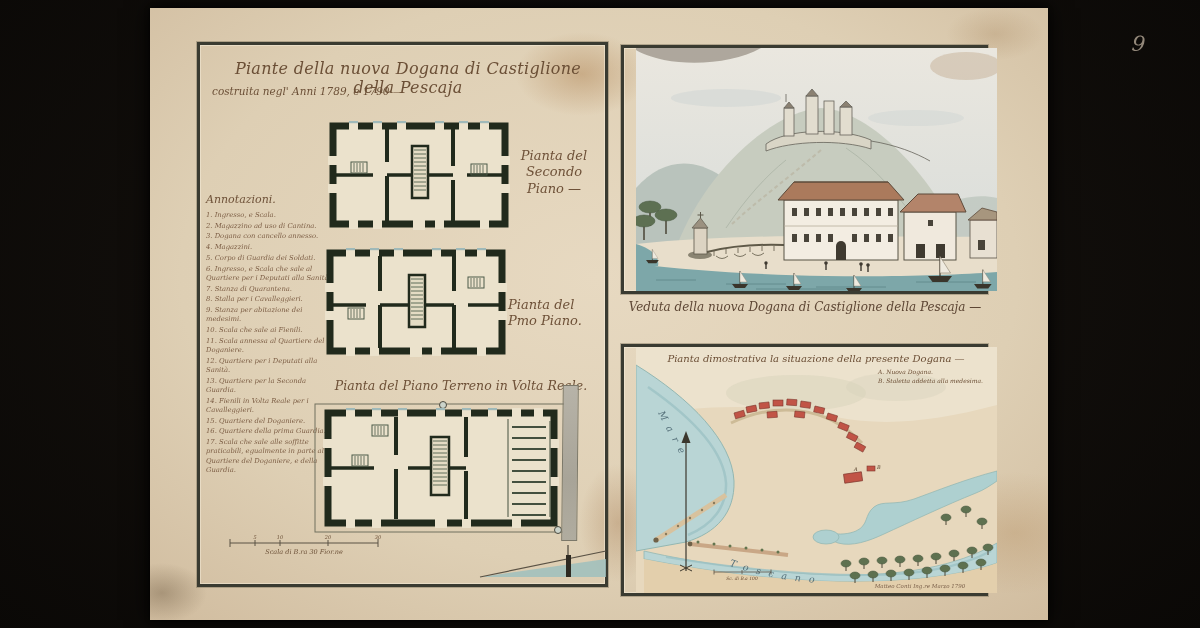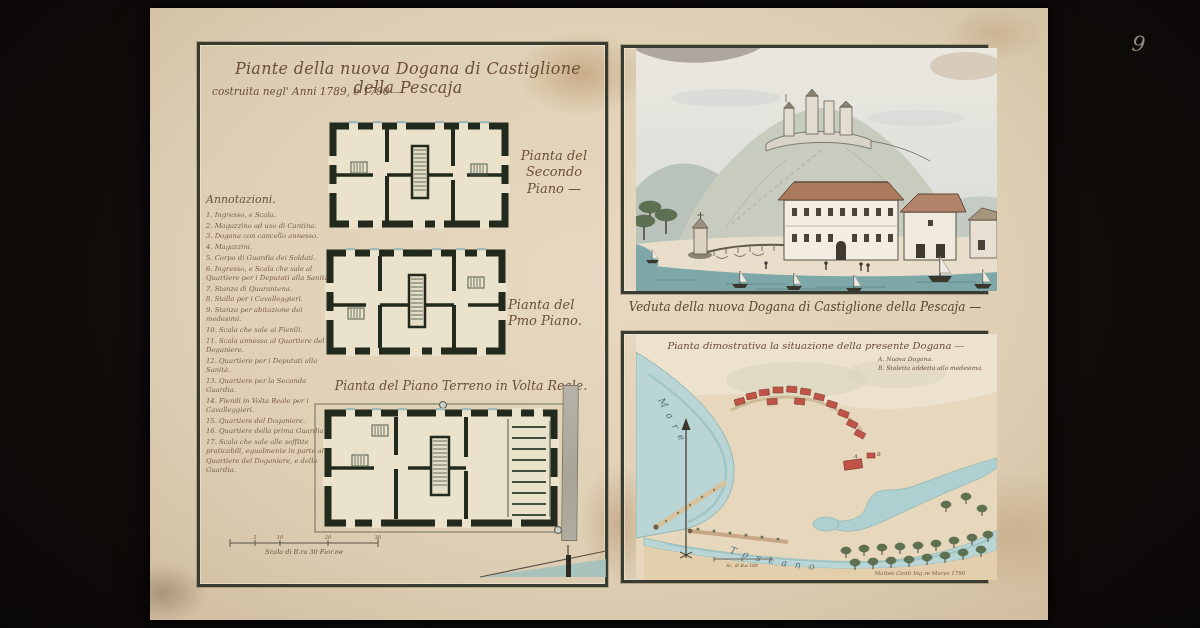"Pianta dimostrativa la situazione della" div.frame { top: 323px -> 336px }
